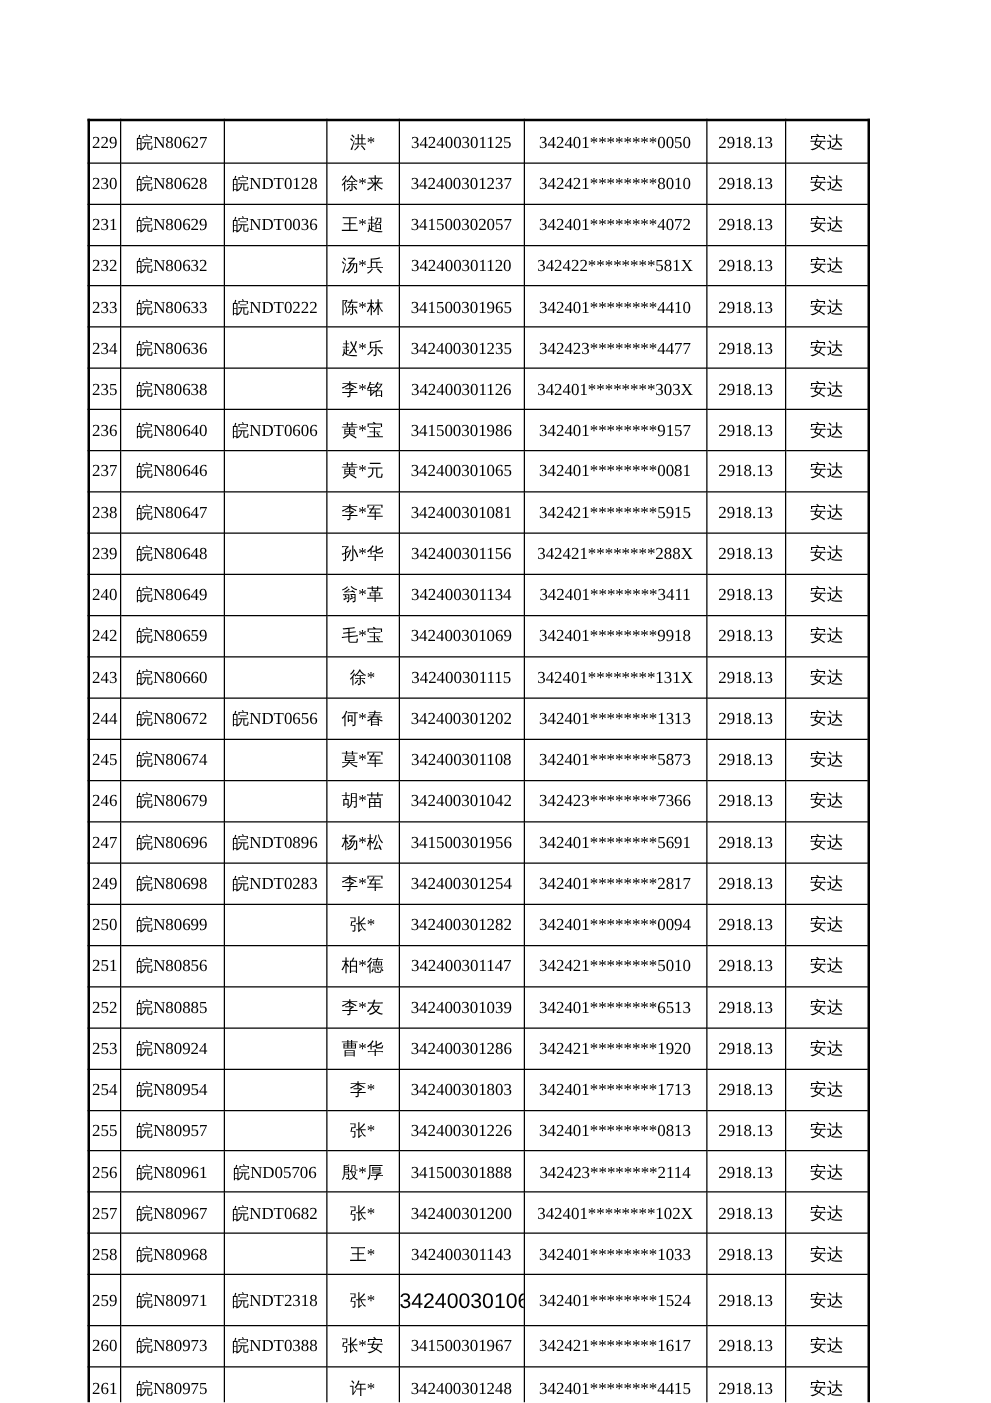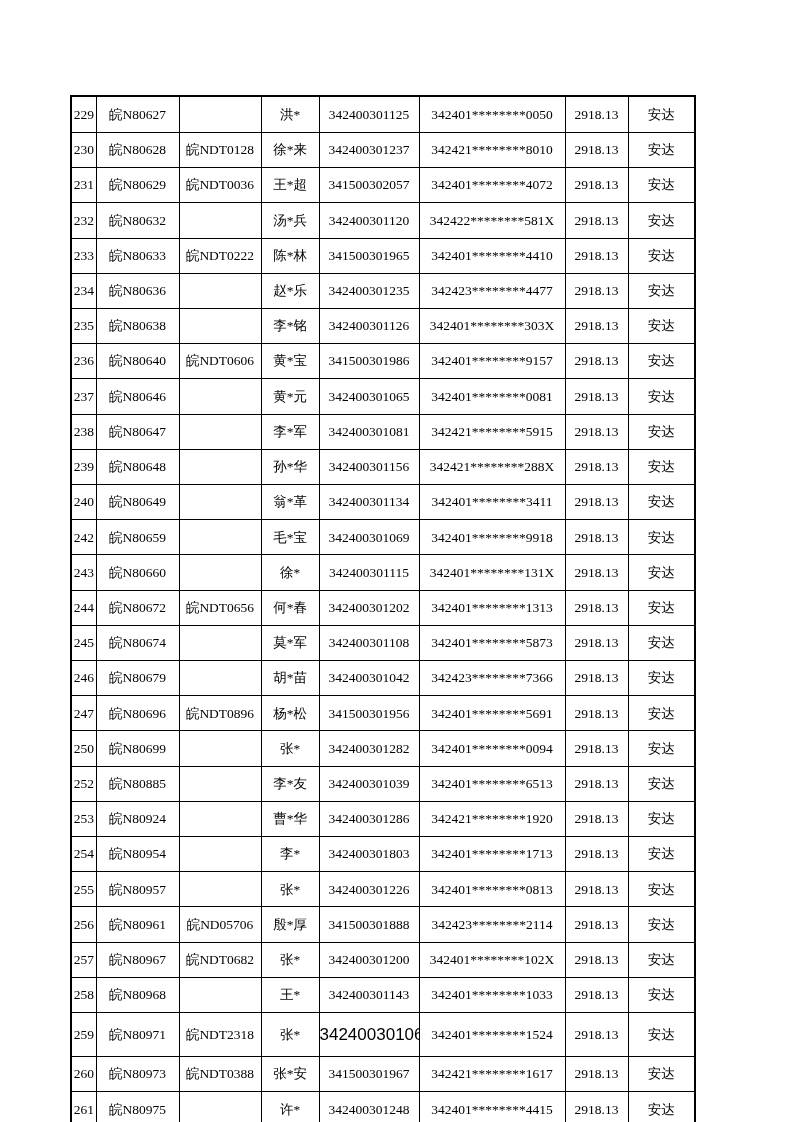"249" tr { html: none -> <tr> <td>249</td> <td>皖N80698</td> <td>皖NDT0283</td> <td>李*军</td> <td>342400301254</td> <td>342401********2817</td> <td>2918.13</td> <td>安达</td> </tr> }
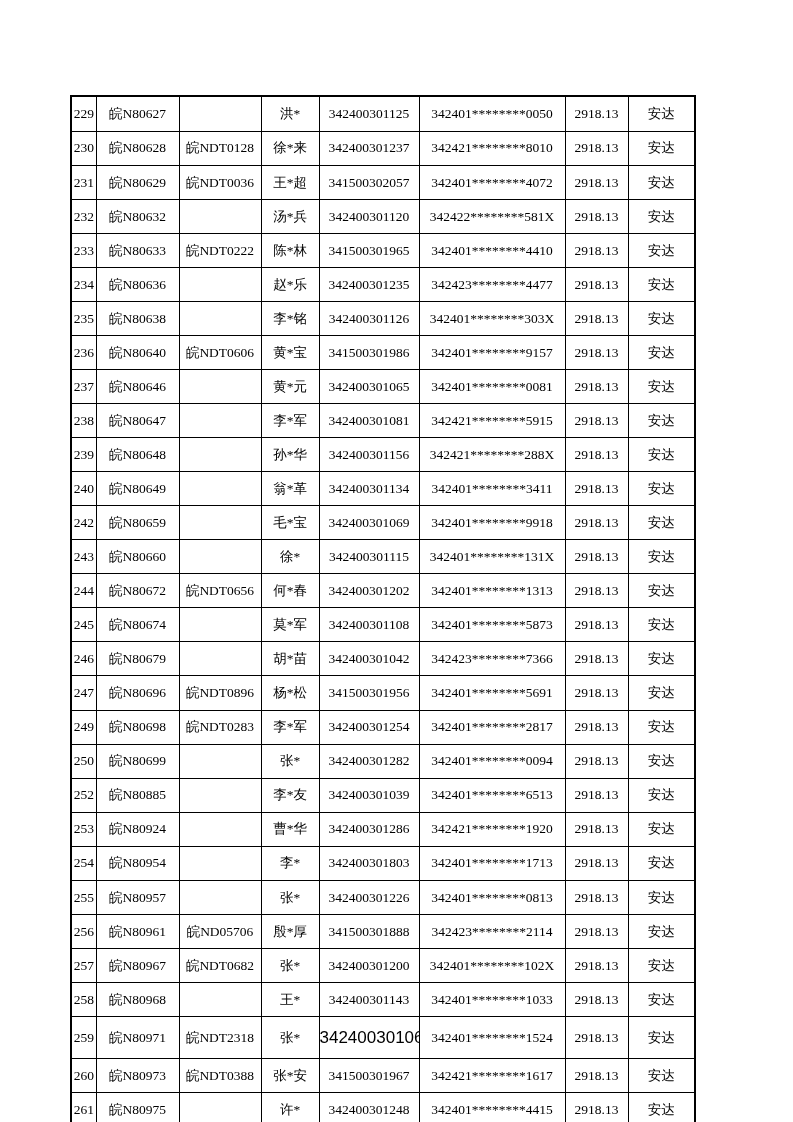"251" tr { html: none -> <tr> <td>251</td> <td>皖N80856</td> <td></td> <td>柏*德</td> <td>342400301147</td> <td>342421********5010</td> <td>2918.13</td> <td>安达</td> </tr> }
